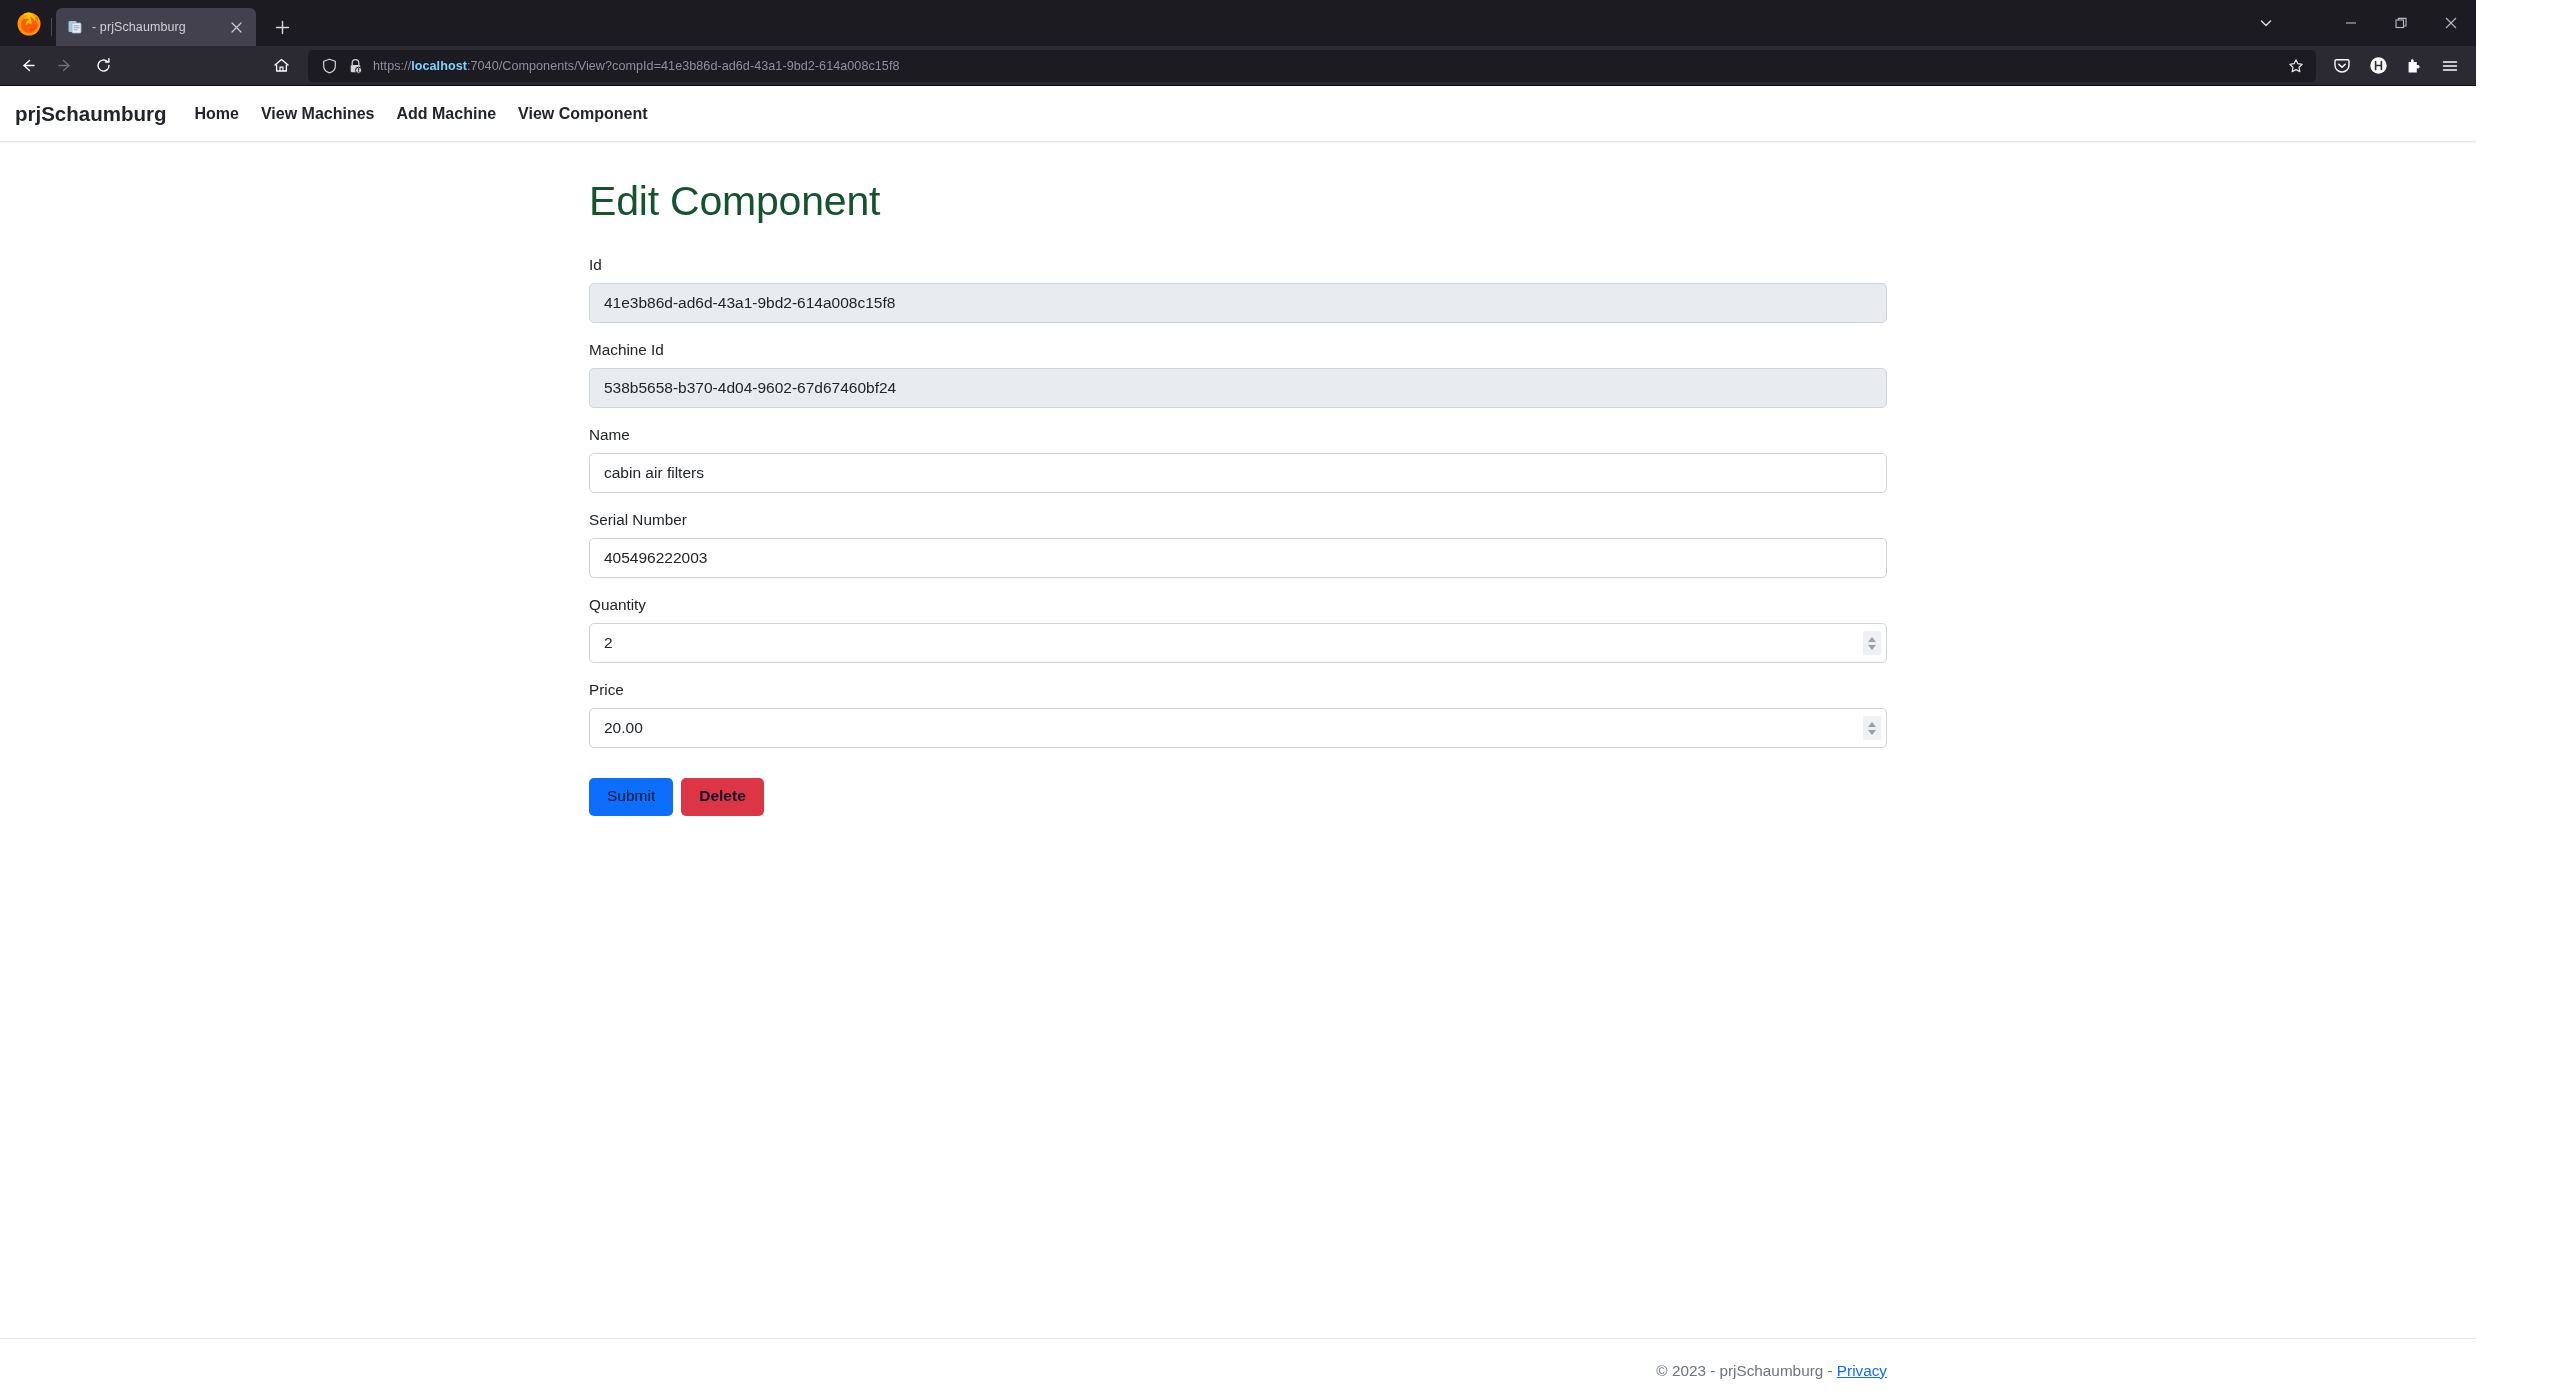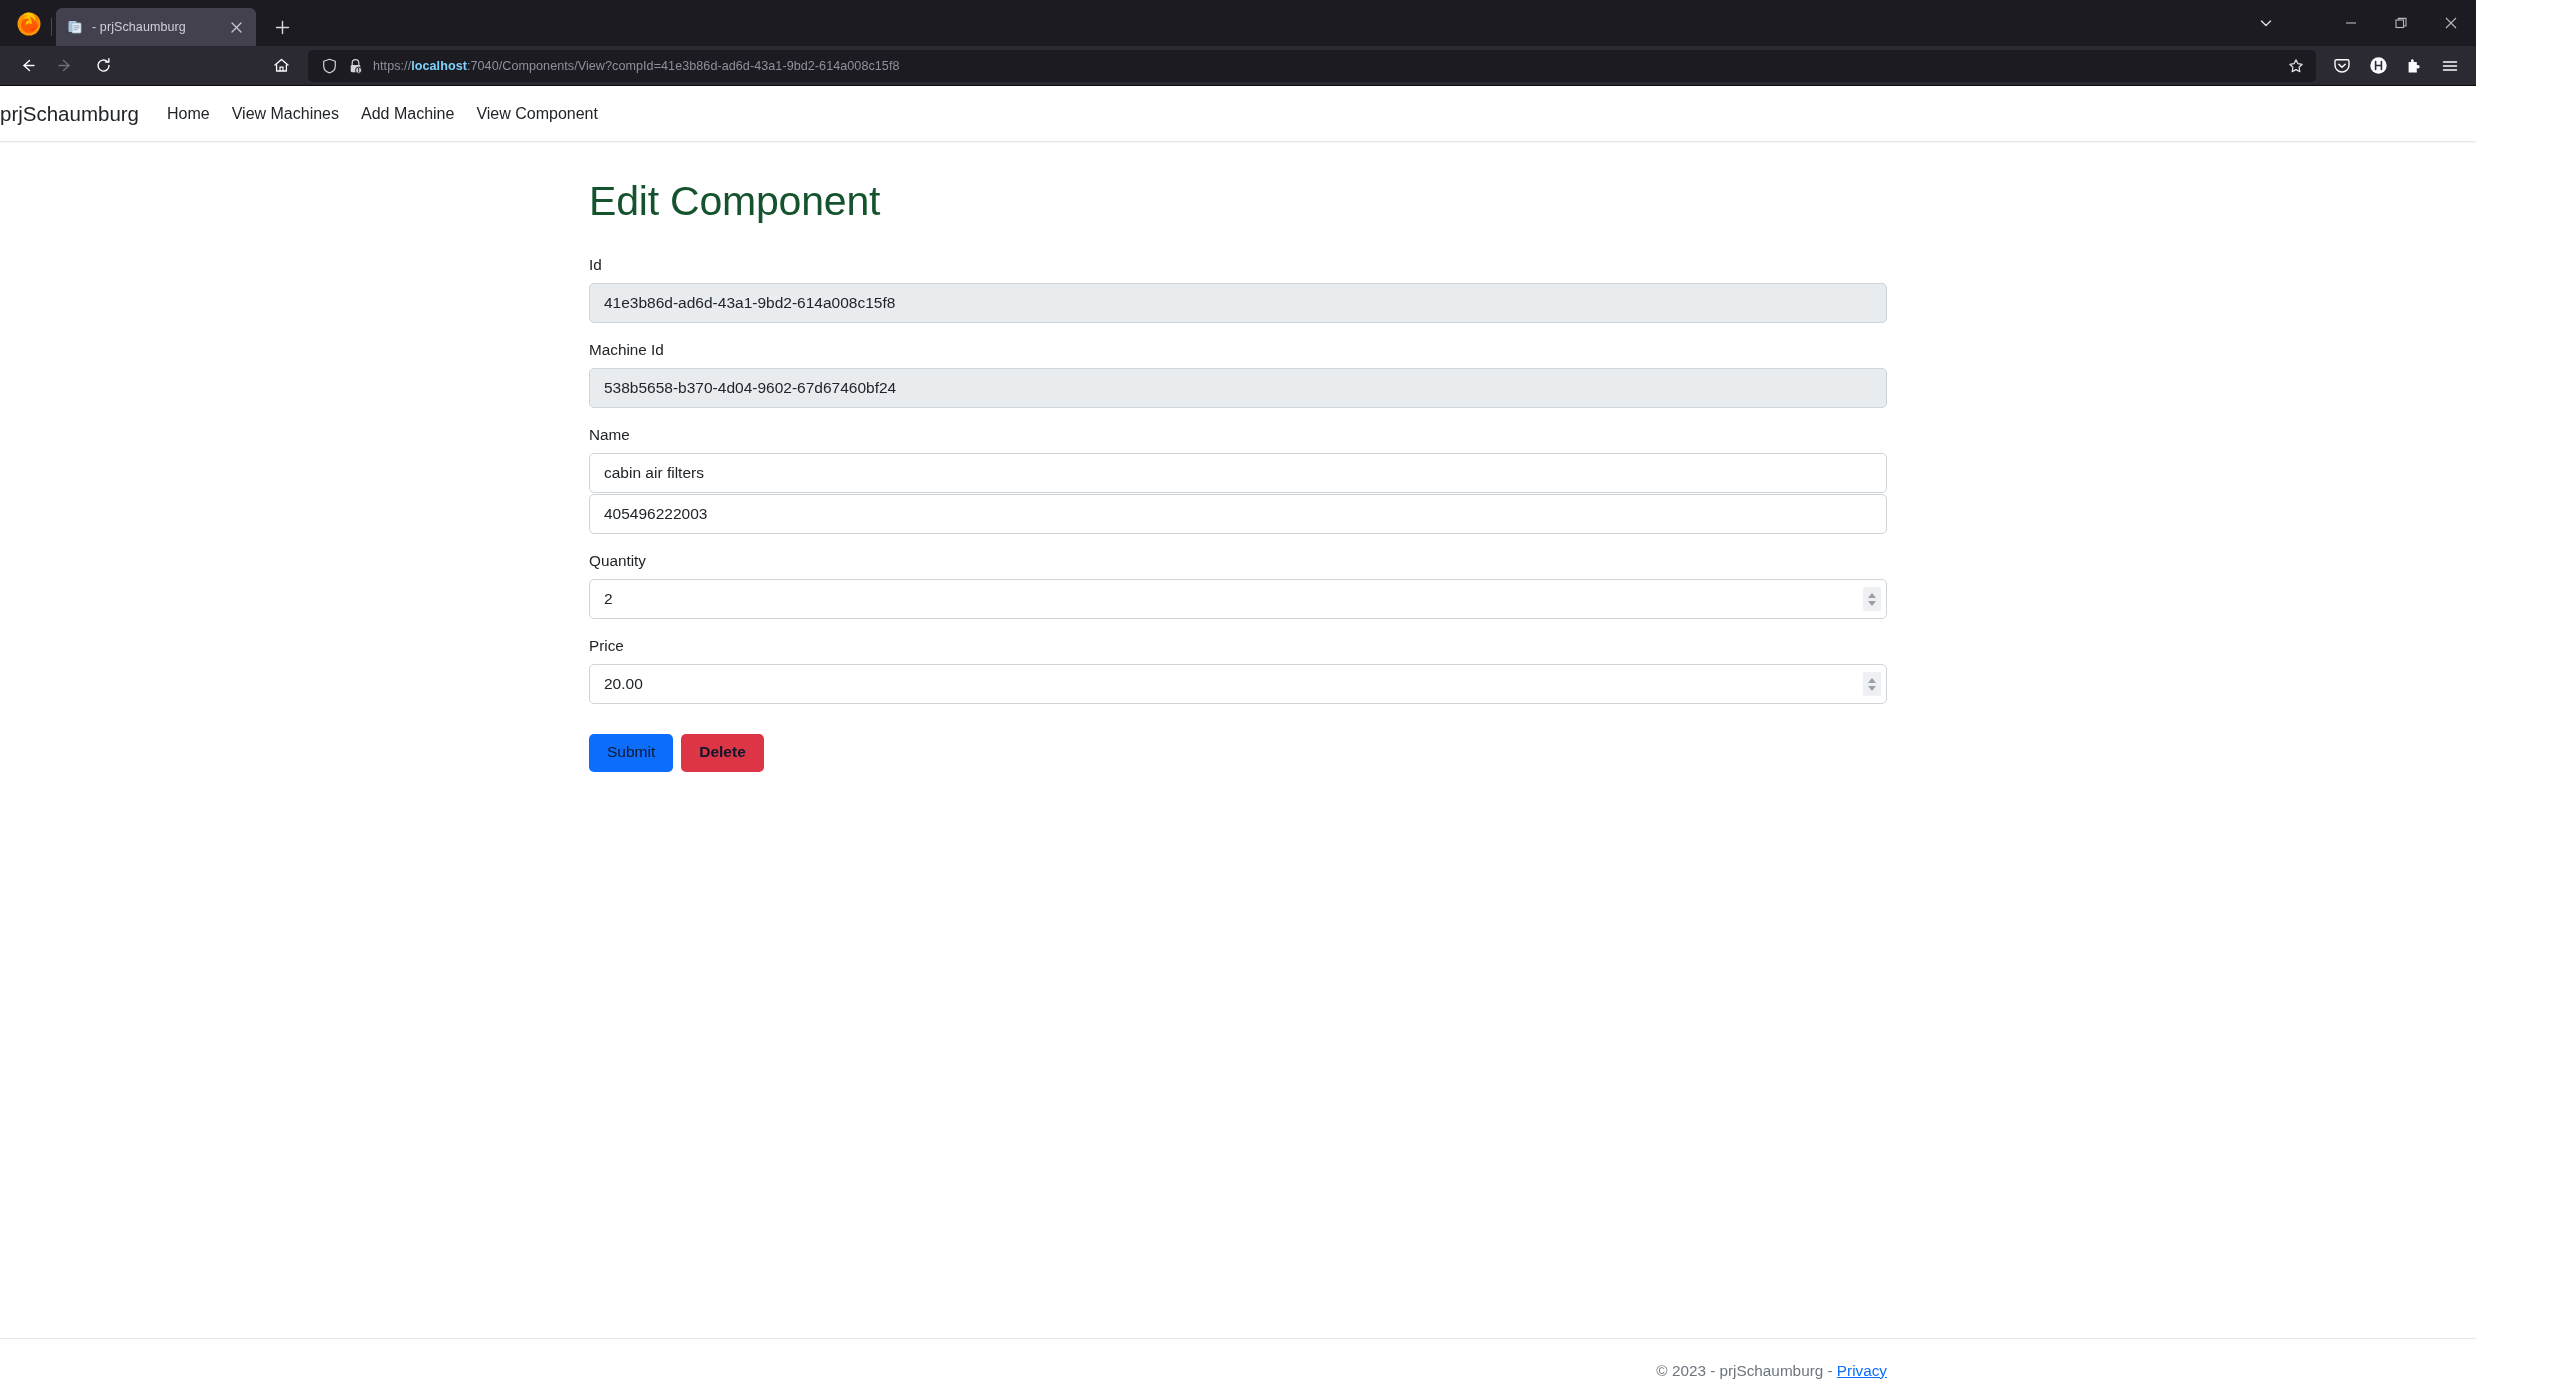"prjSchaumburg" .site-navbar { font-weight: none -> bold; padding-left: none -> 15px }
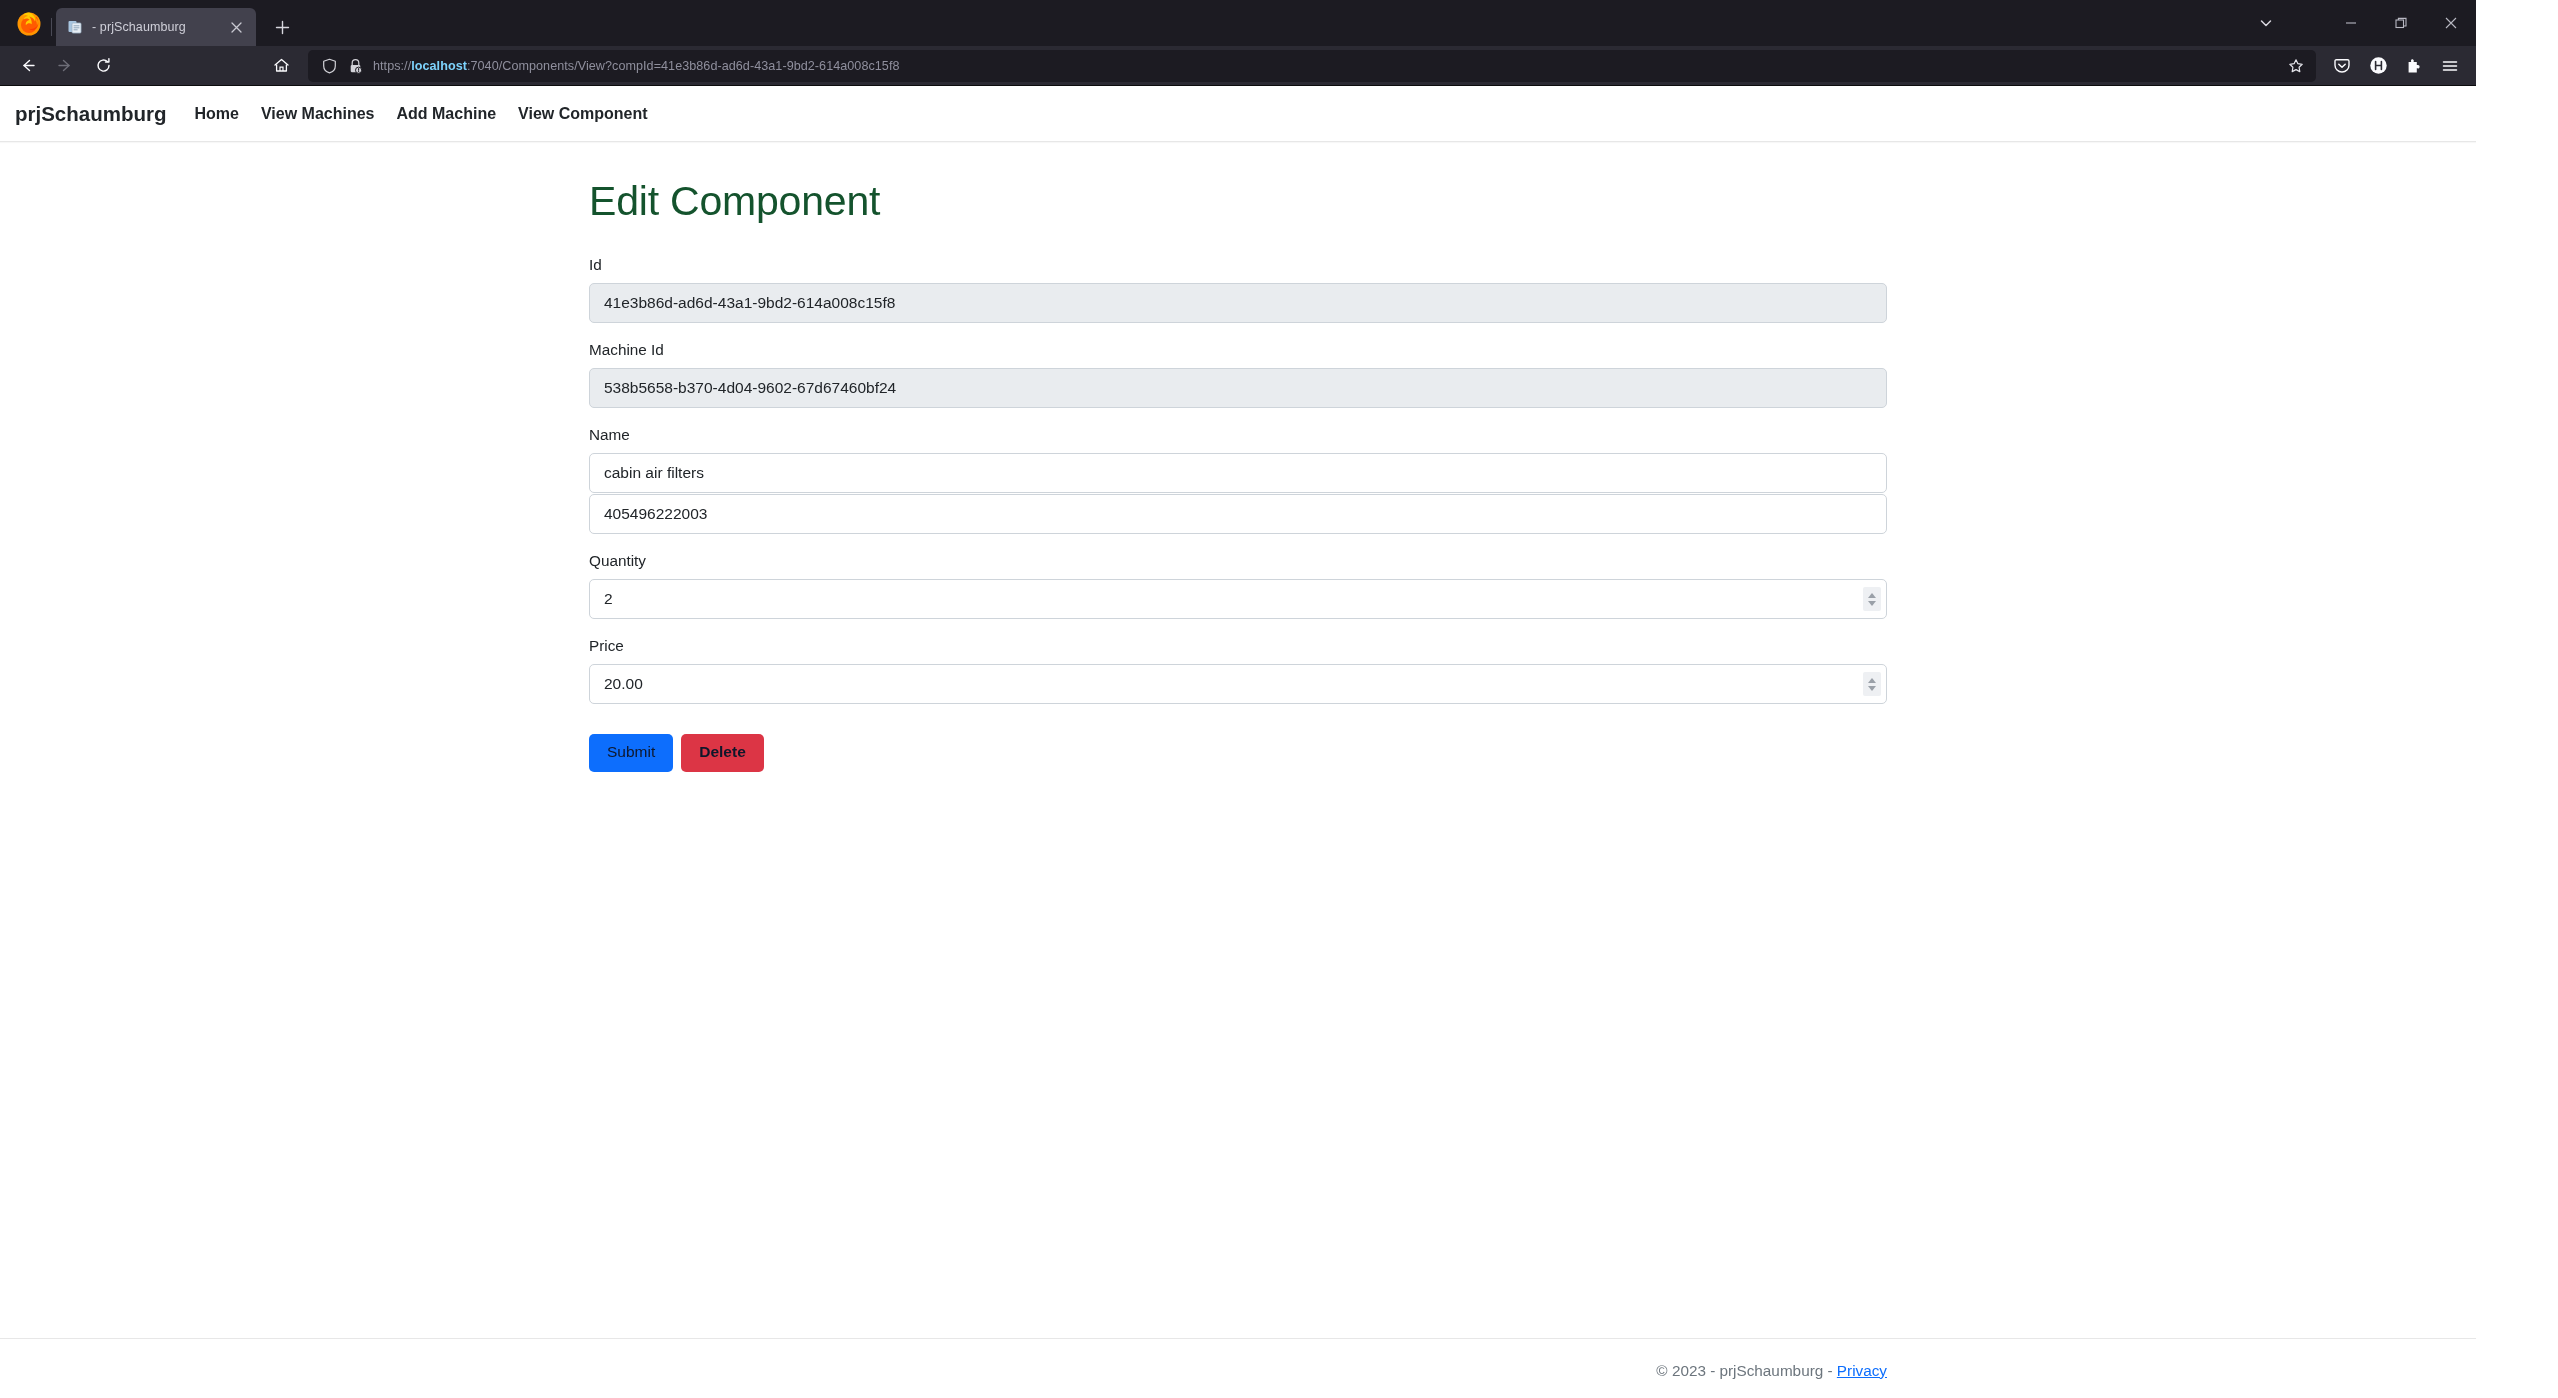"Serial Number" label.form-label { html: none -> <label>Serial Number</label> }
